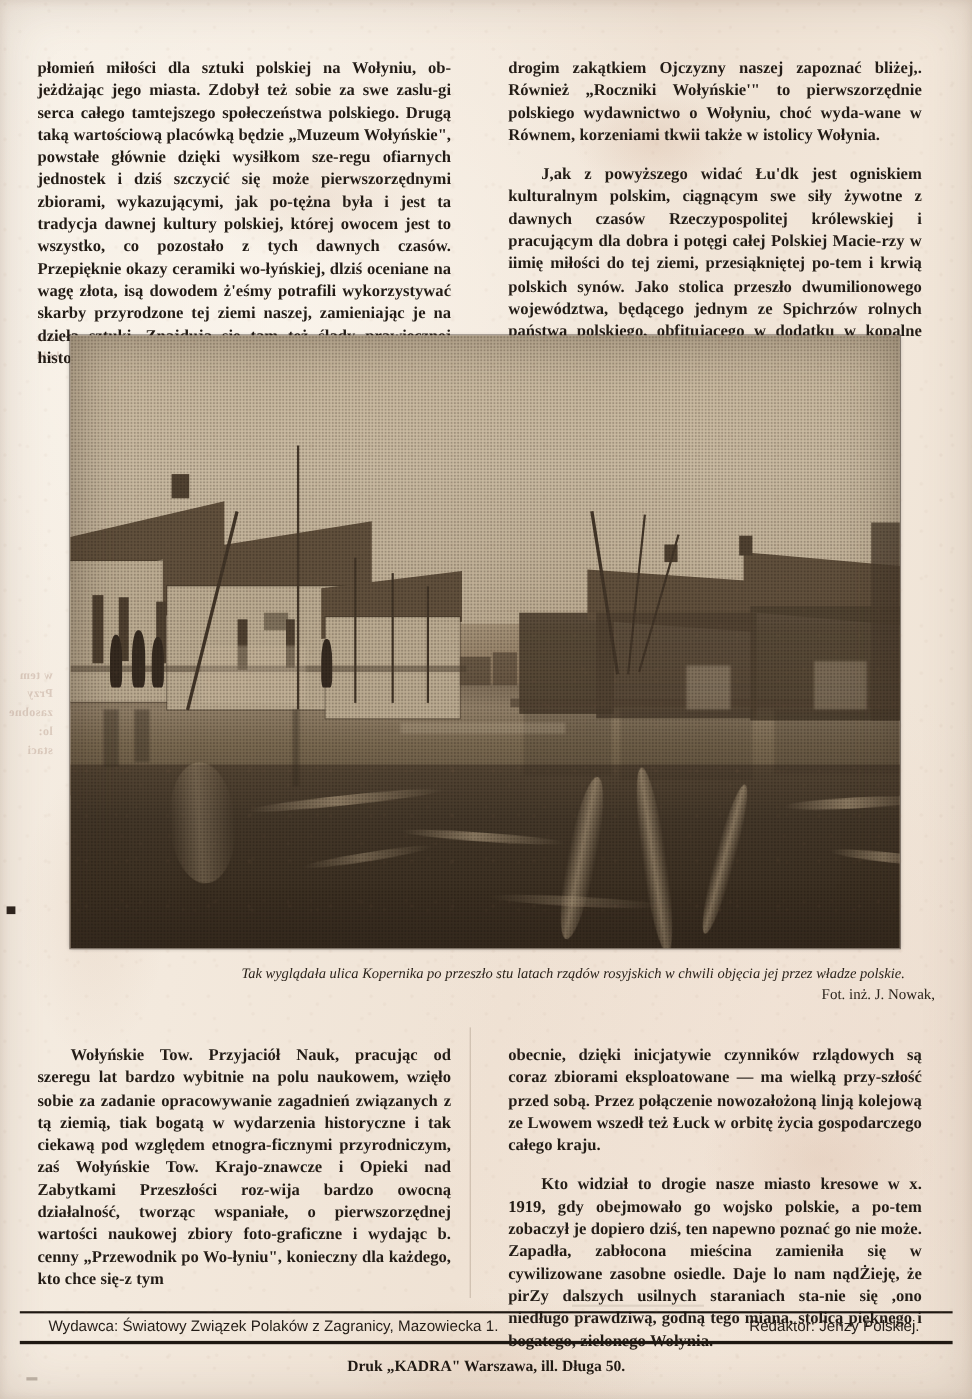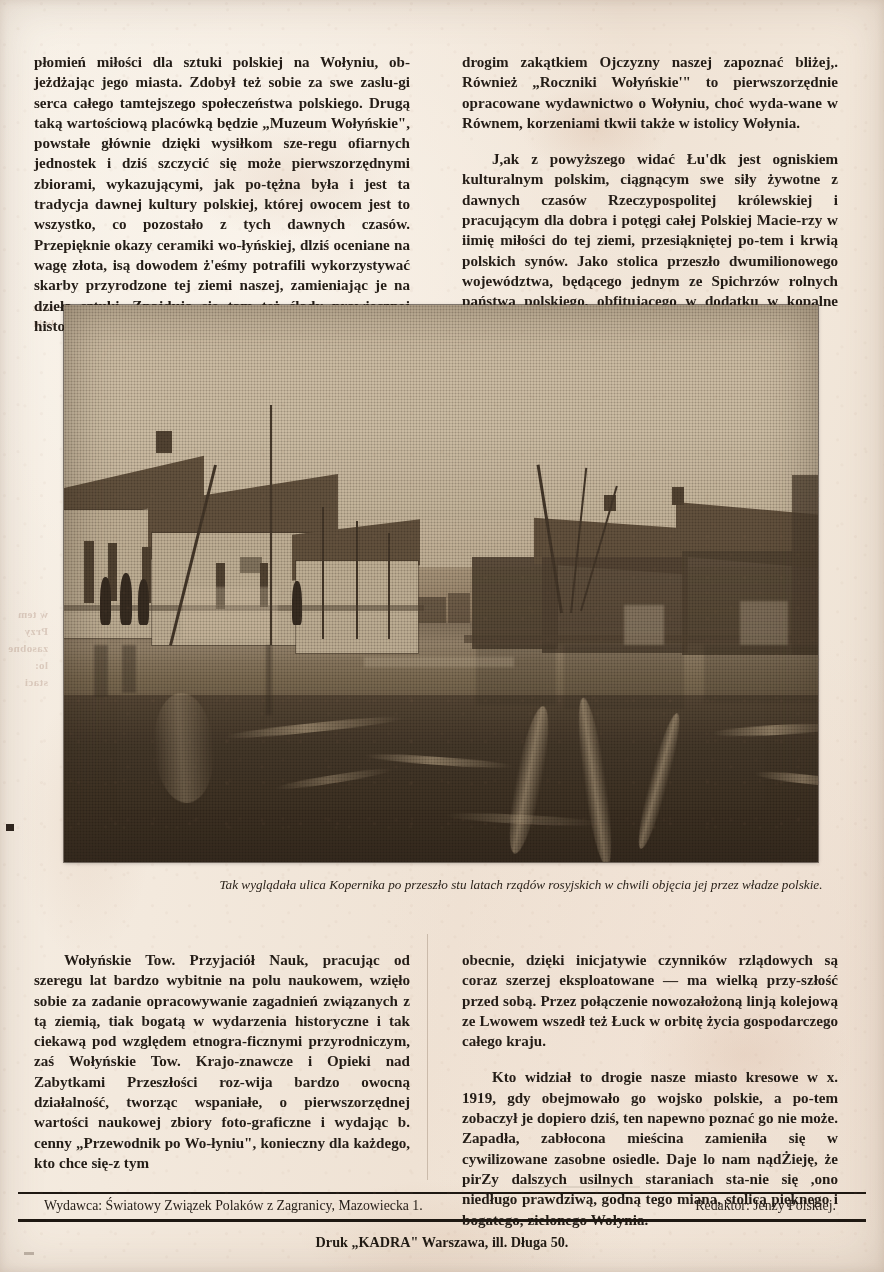"drogim zakątkiem Ojczyzny naszej" p { text: opracowane -> polskiego }
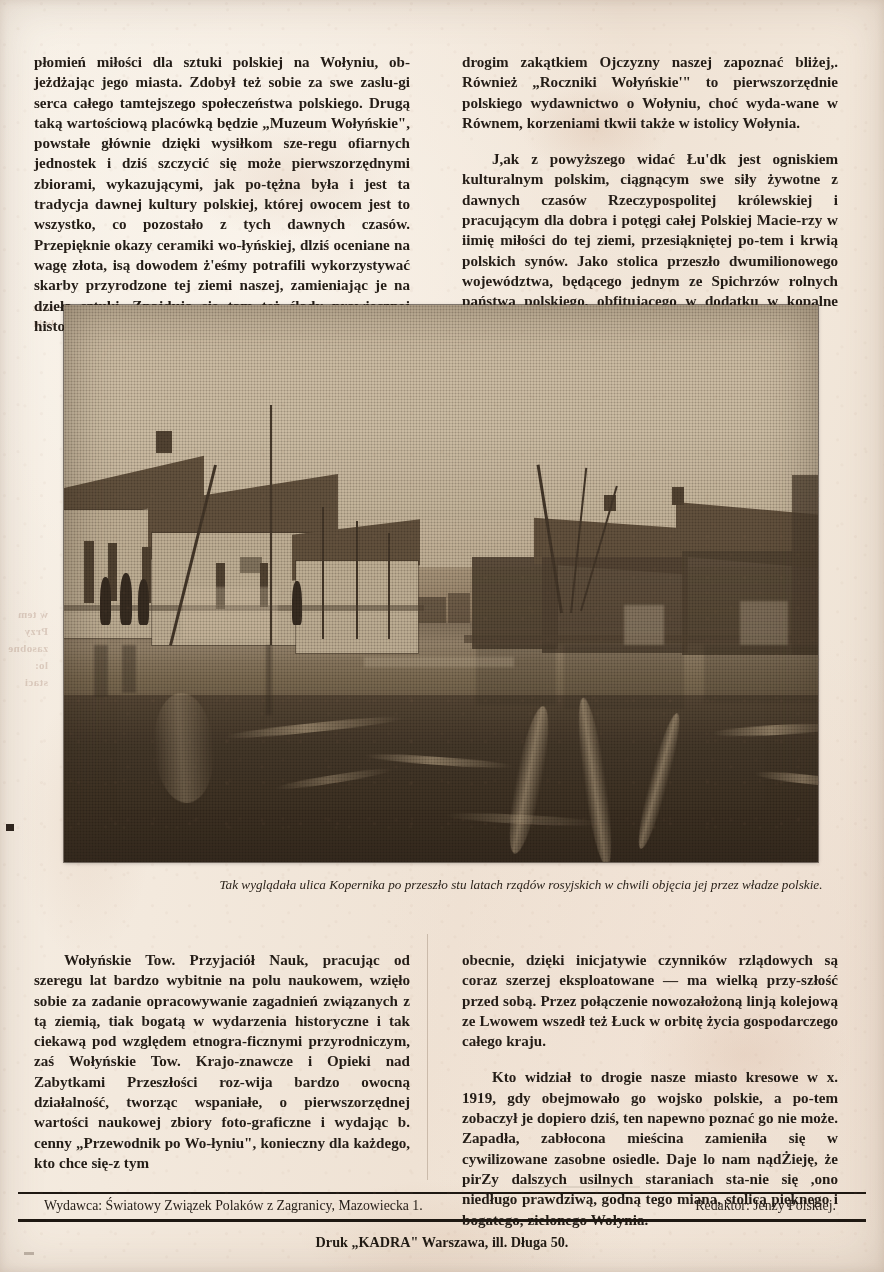"Fot. inż. J. Nowak," div.credit { html: none -> <div>Fot. inż. J. Nowak,</div> }
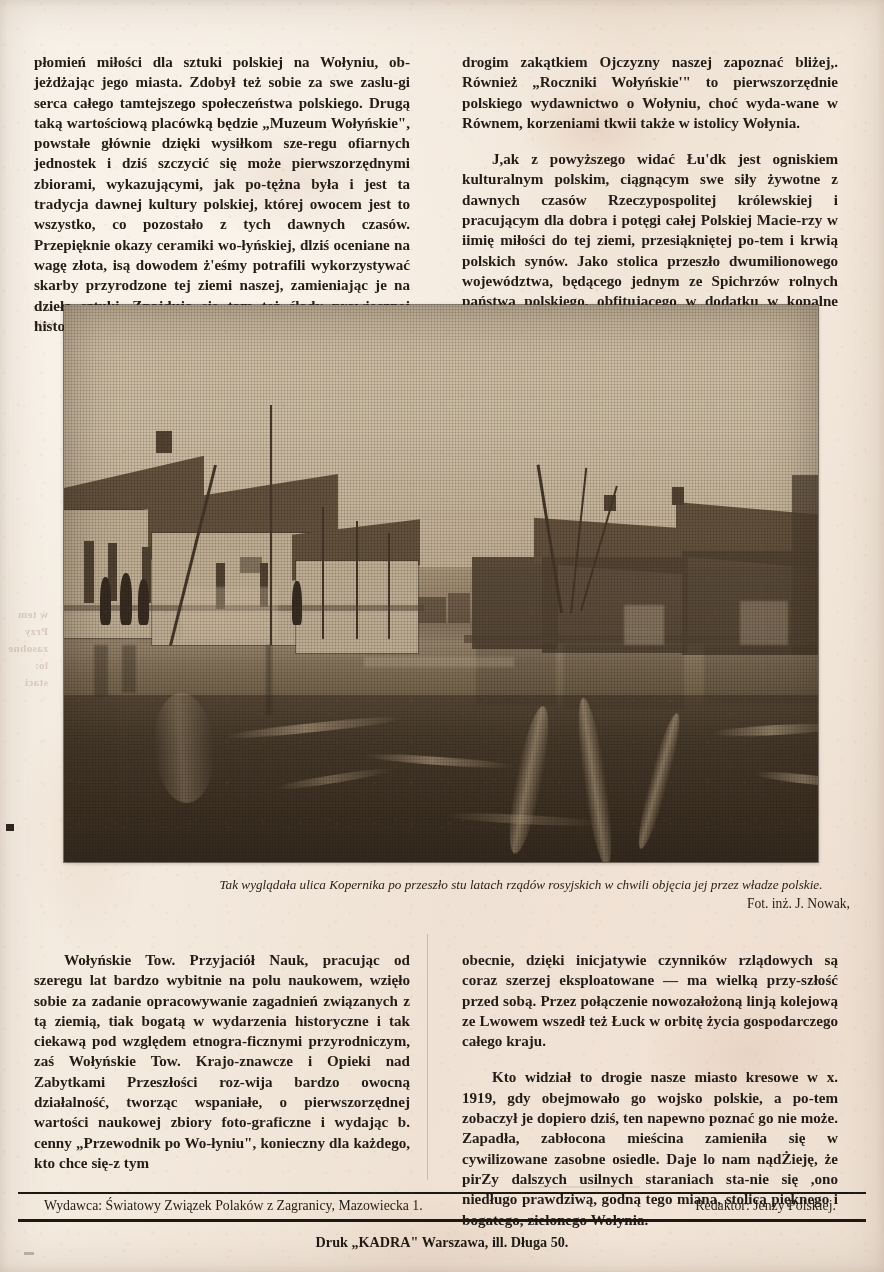"obecnie, dzięki inicjatywie czynników" p { text: szerzej -> zbiorami }
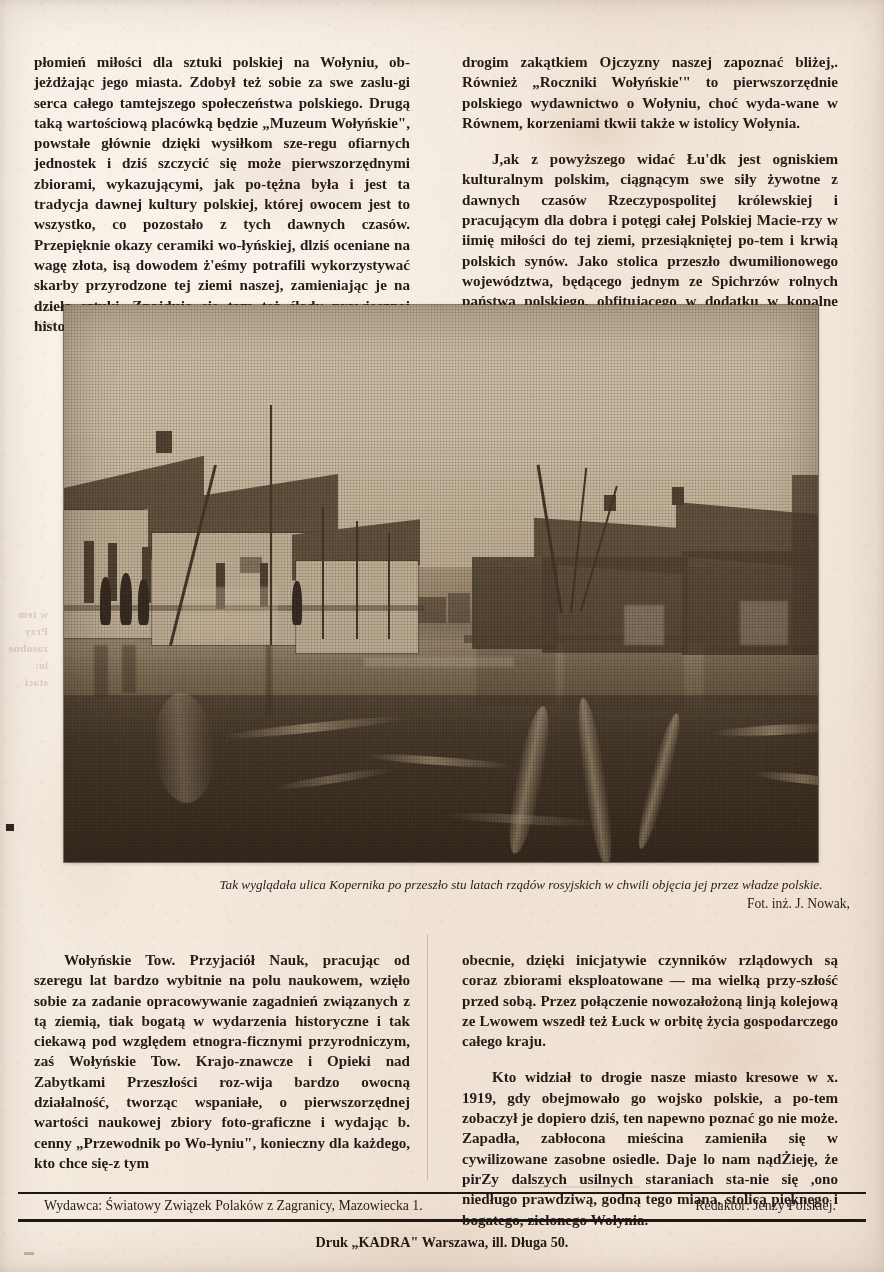"Wydawca: Światowy Związek Polaków z" .footer-line { font-family: Liberation Serif, serif -> Liberation Sans, sans-serif }
